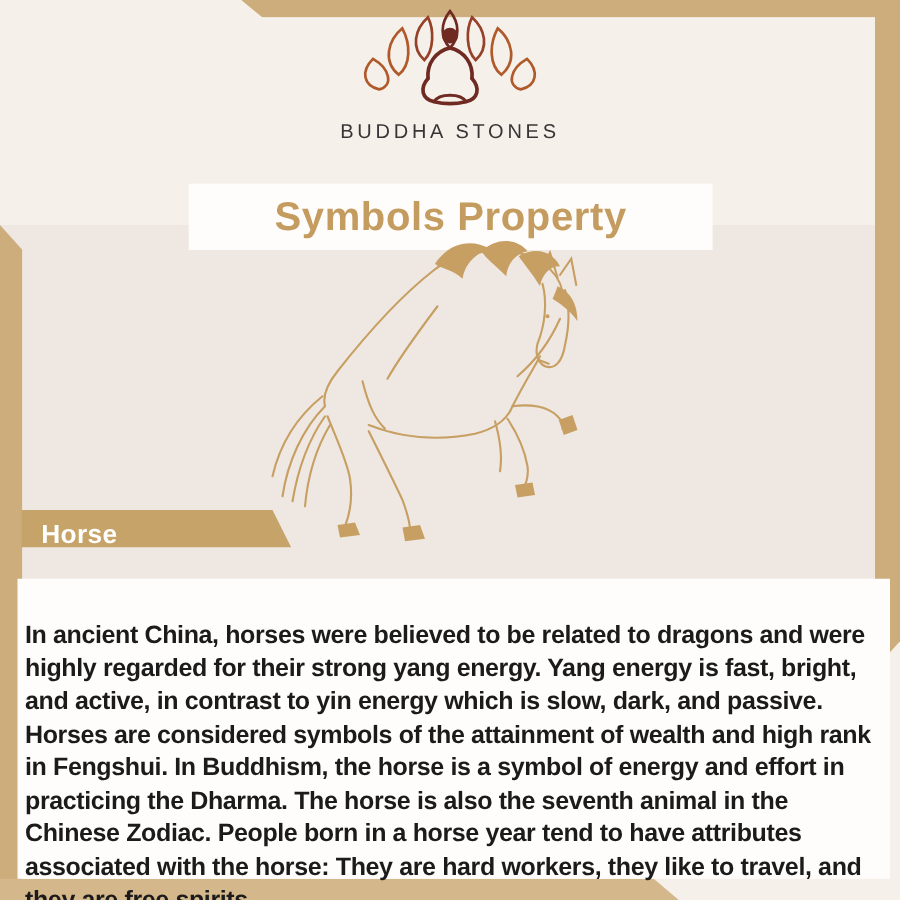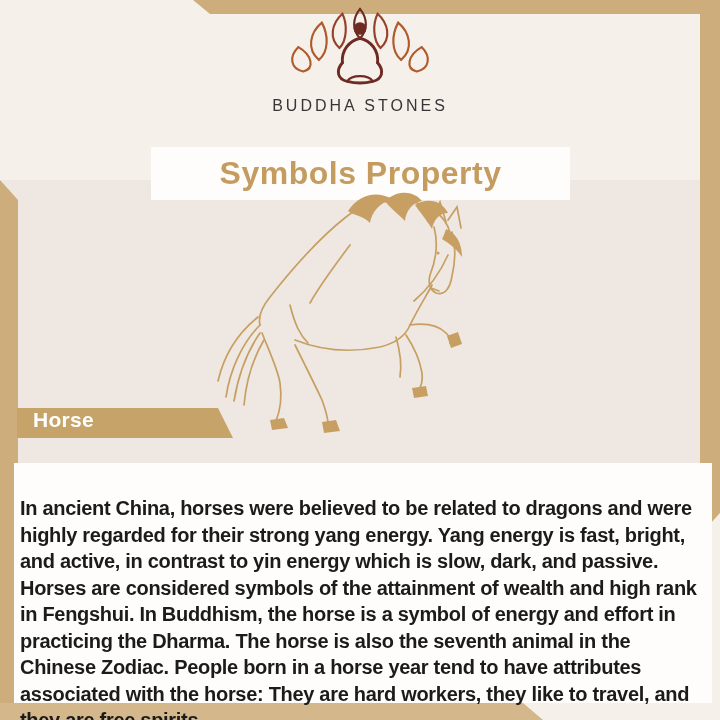"Horse" .horse-banner { align-items: none -> center }
